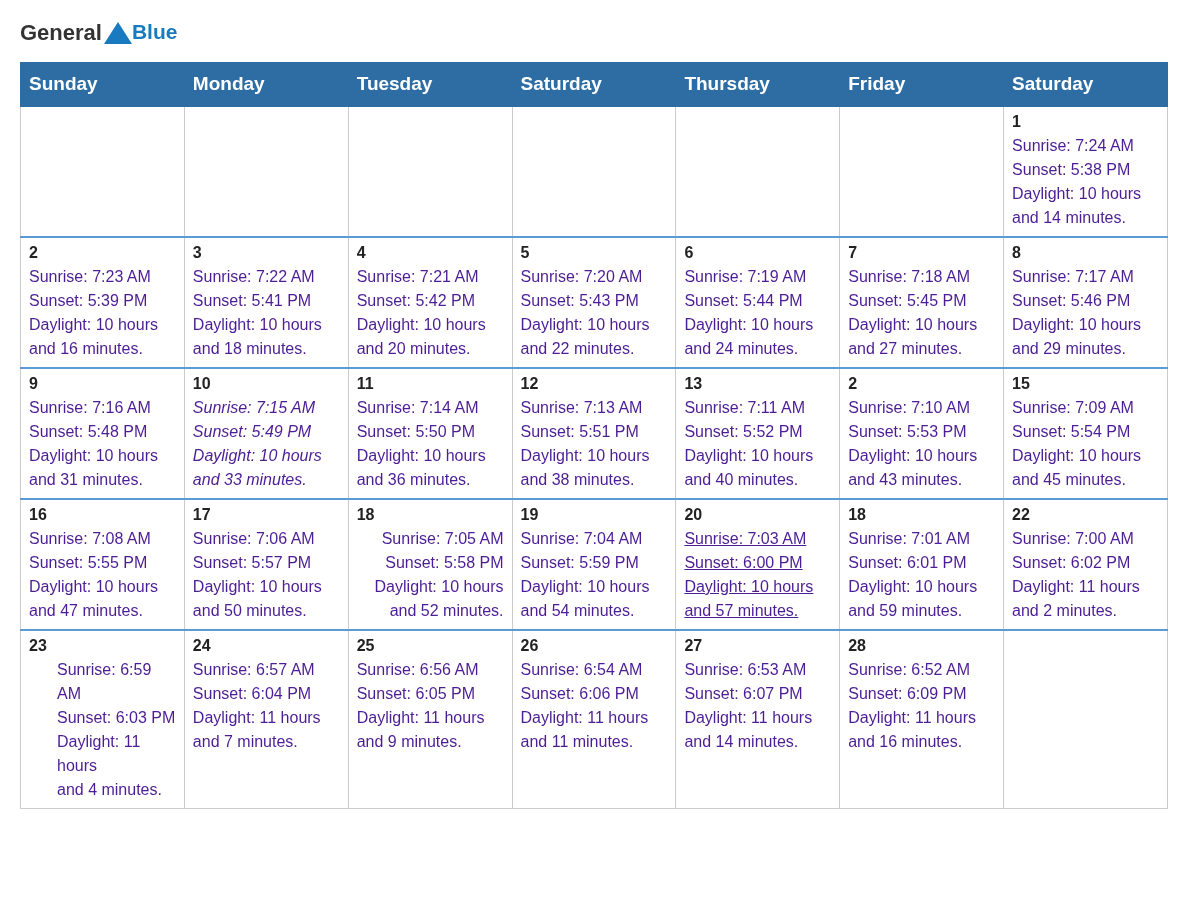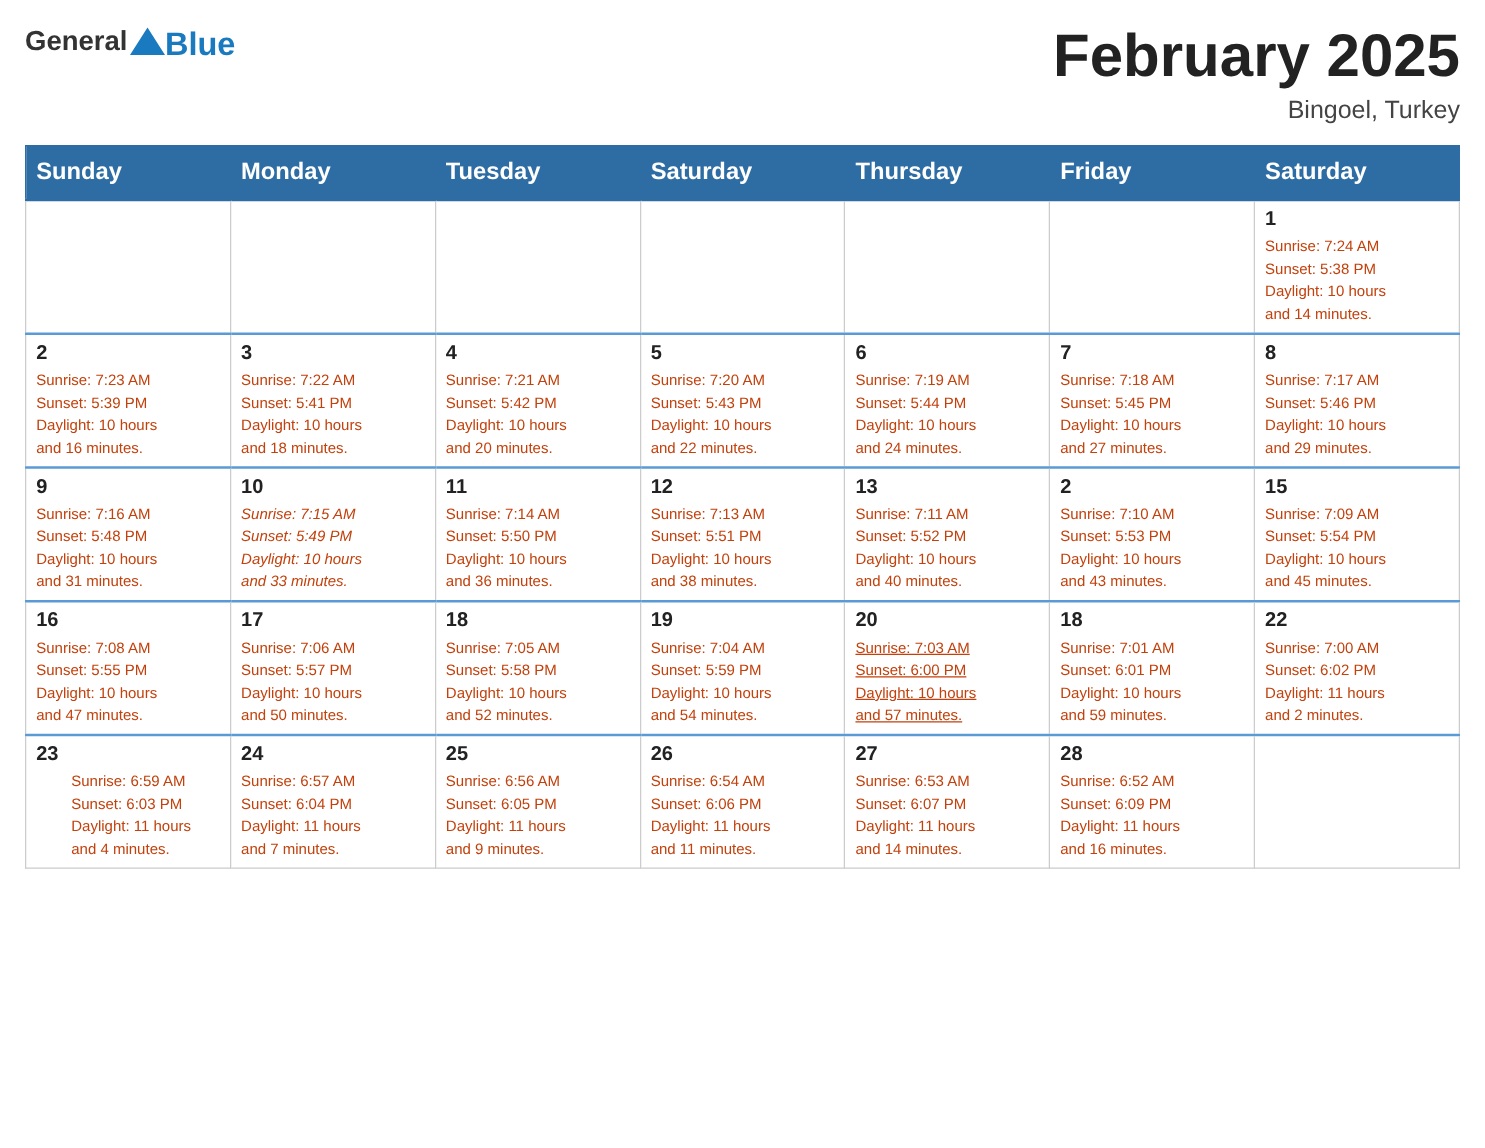"Blue" .logo-blue { font-size: 26px -> 21px }
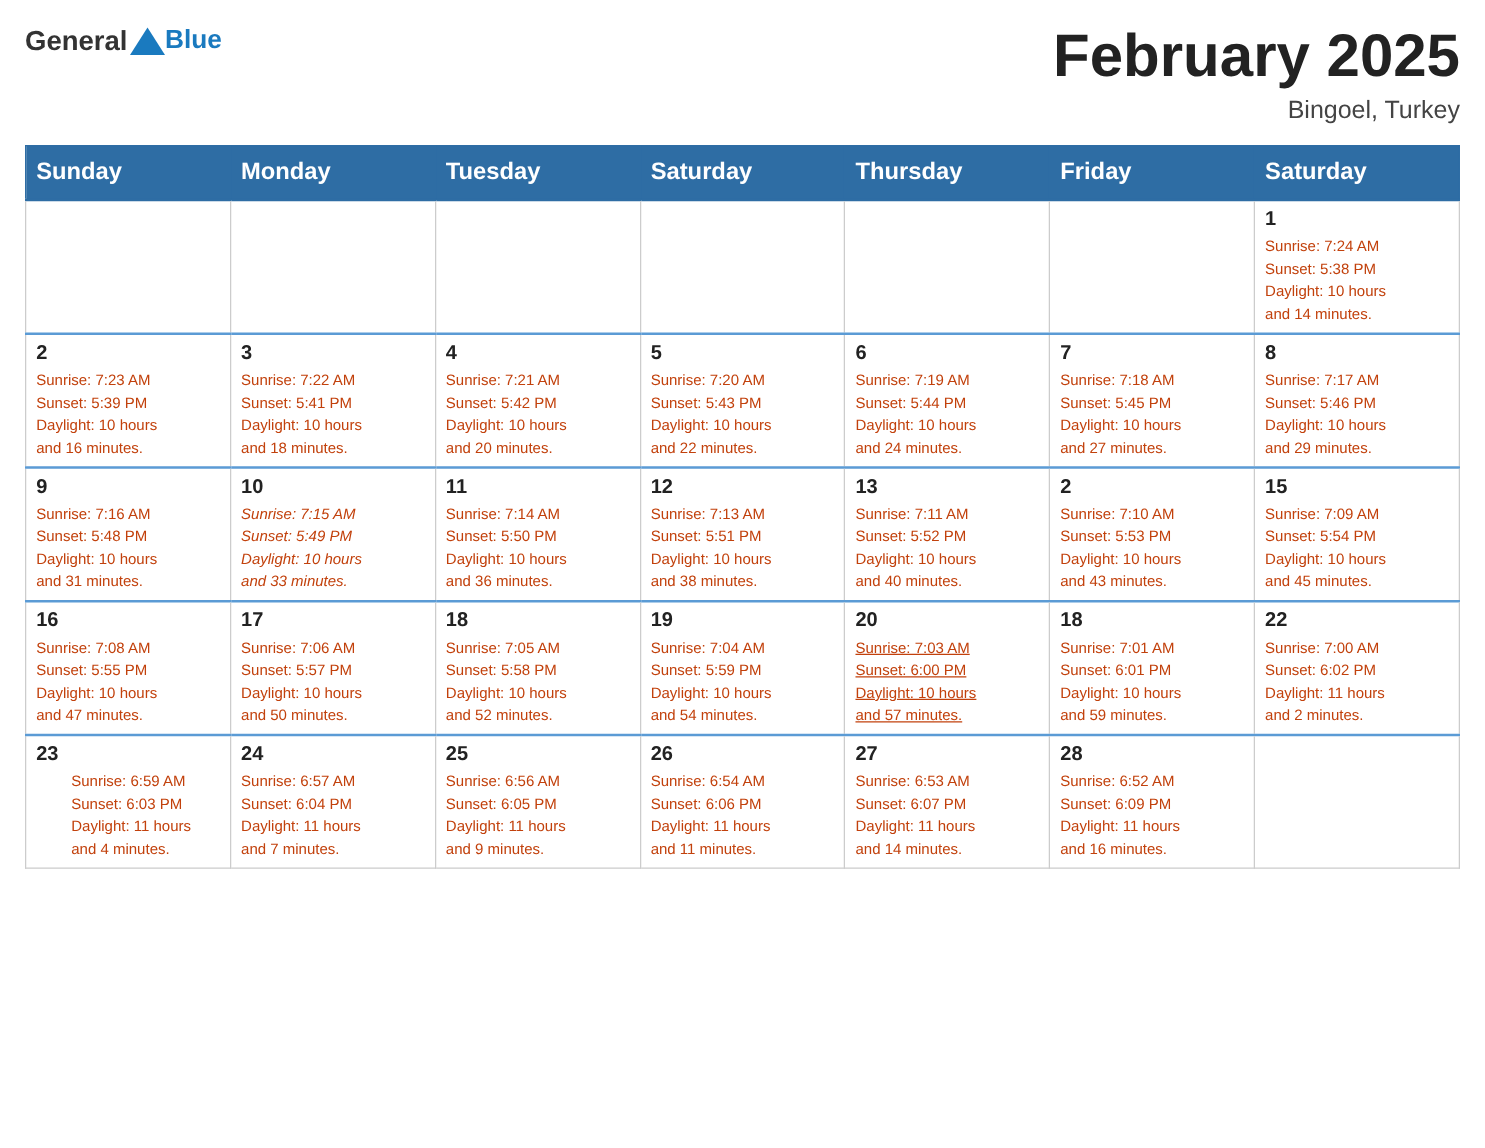"February 2025" div.title-section { html: <div> <div>February 2025</div> <div>Bingoel, Turkey</div> </div> -> none }
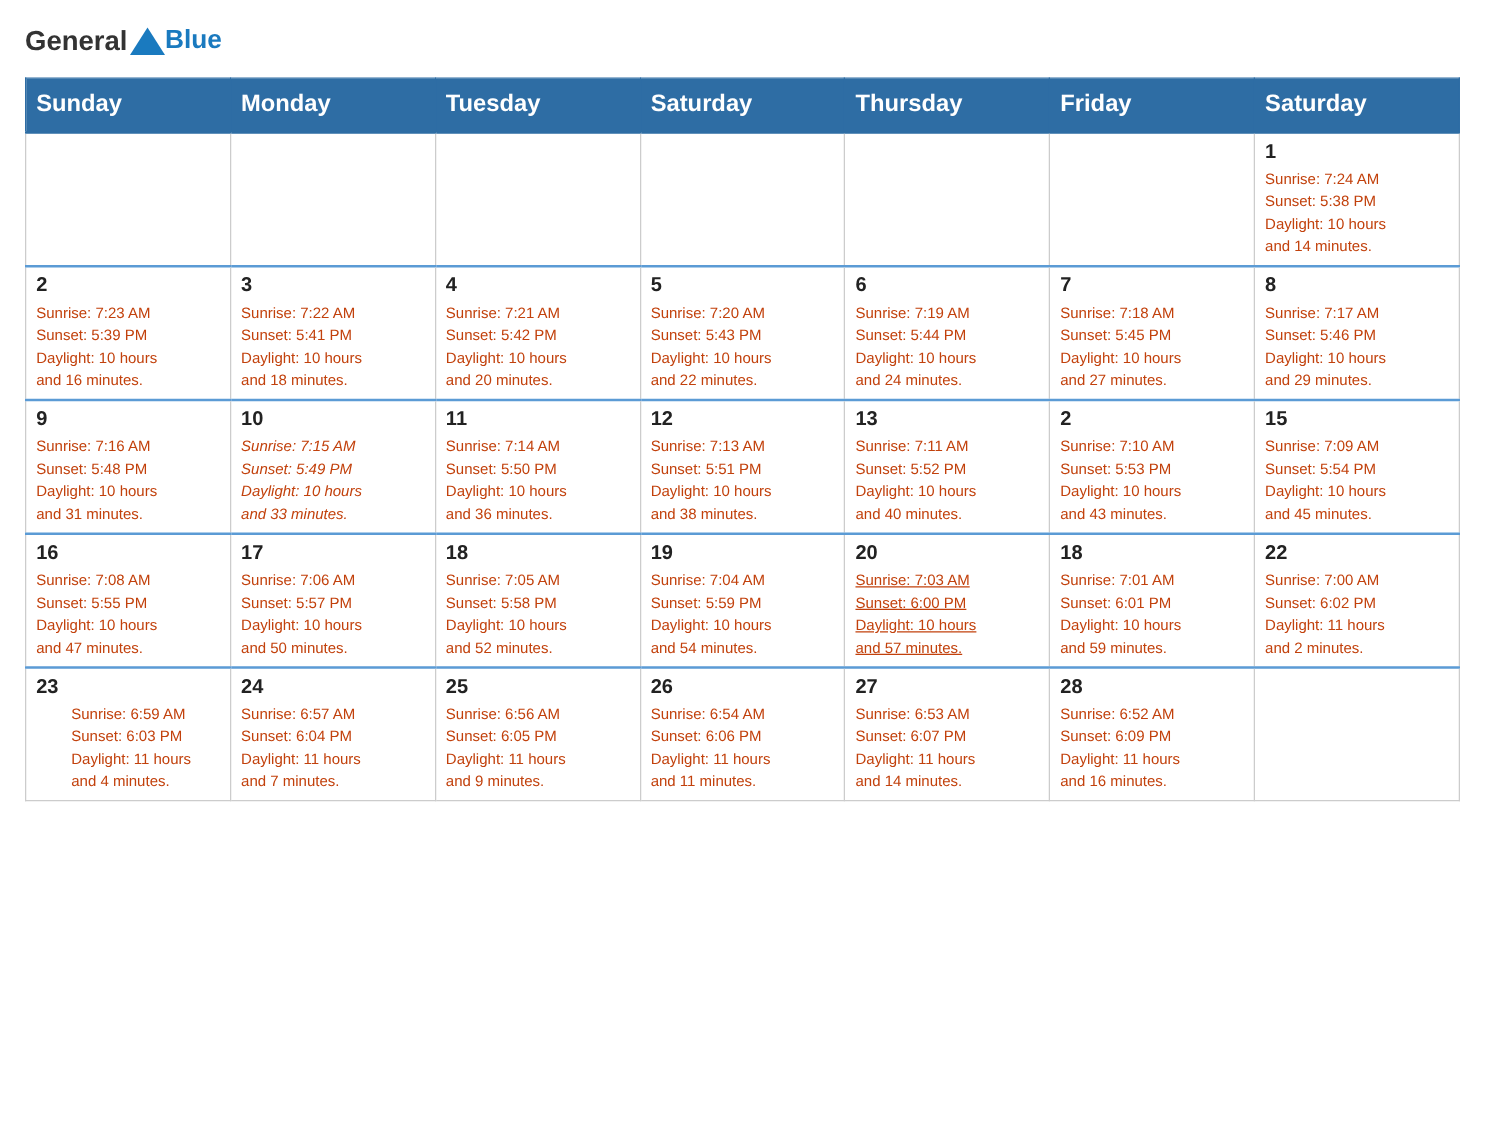"Sunrise: 7:24 AM" .day-info { color: #c2410c -> #4c1d95; font-size: 12px -> 16px }
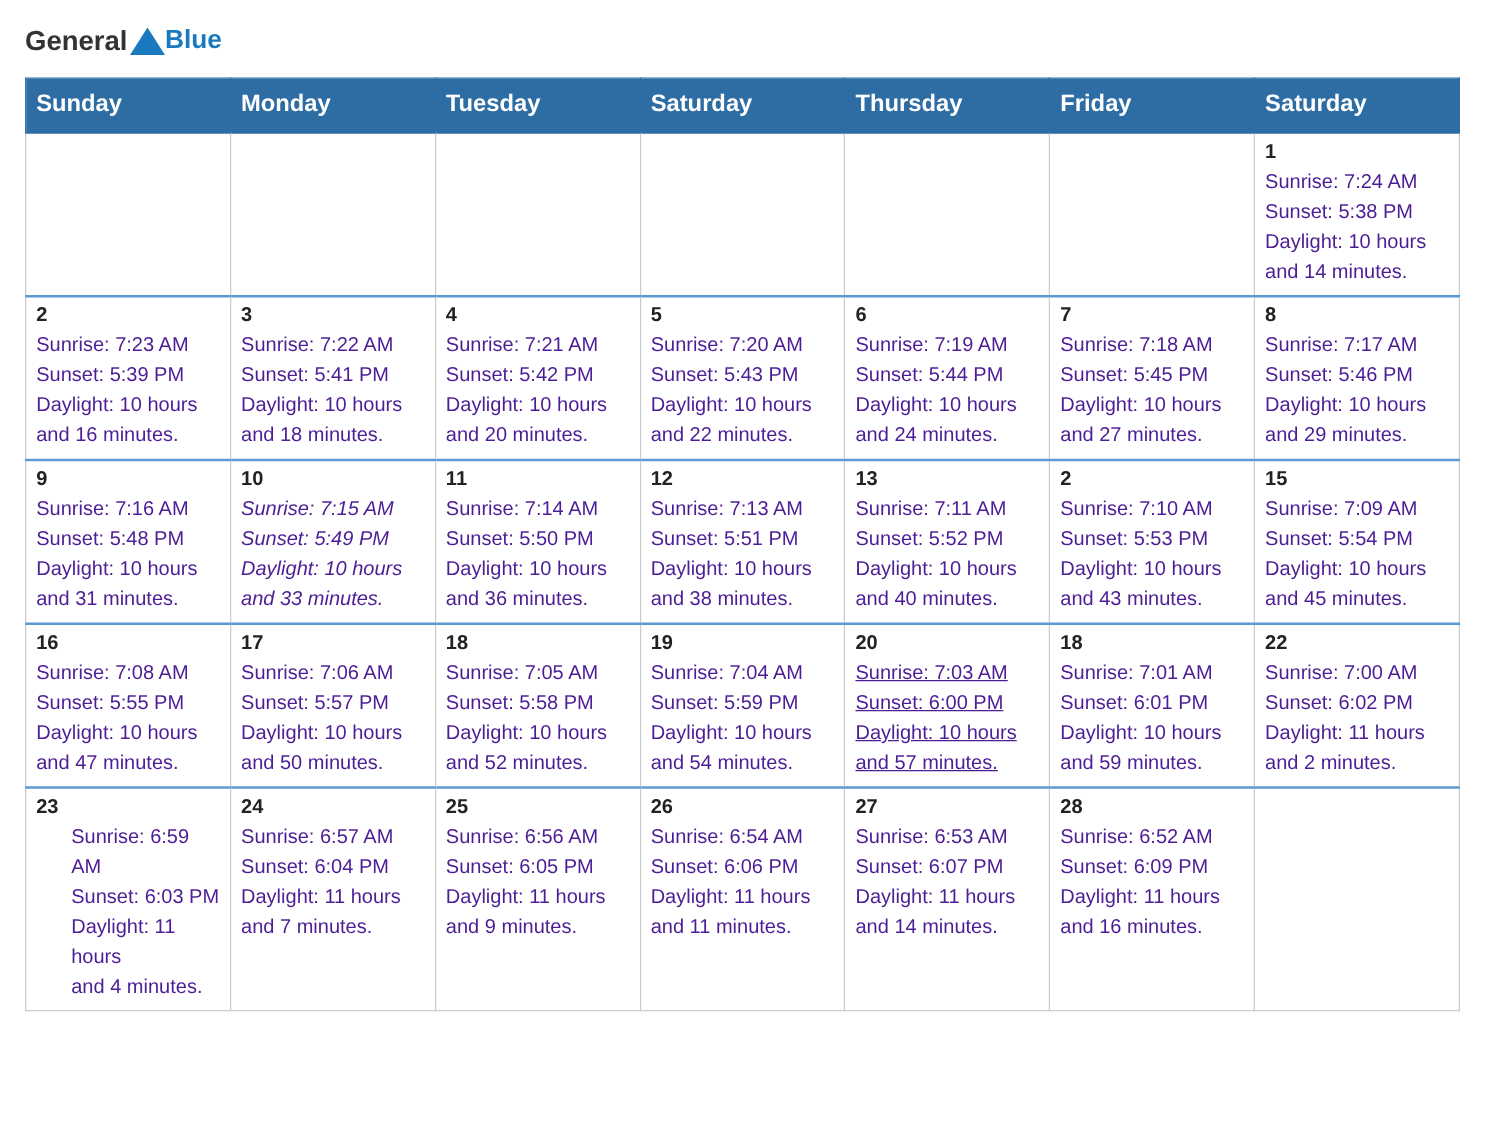"Sunrise: 7:05 AM" div.day-info { text-align: none -> right }
